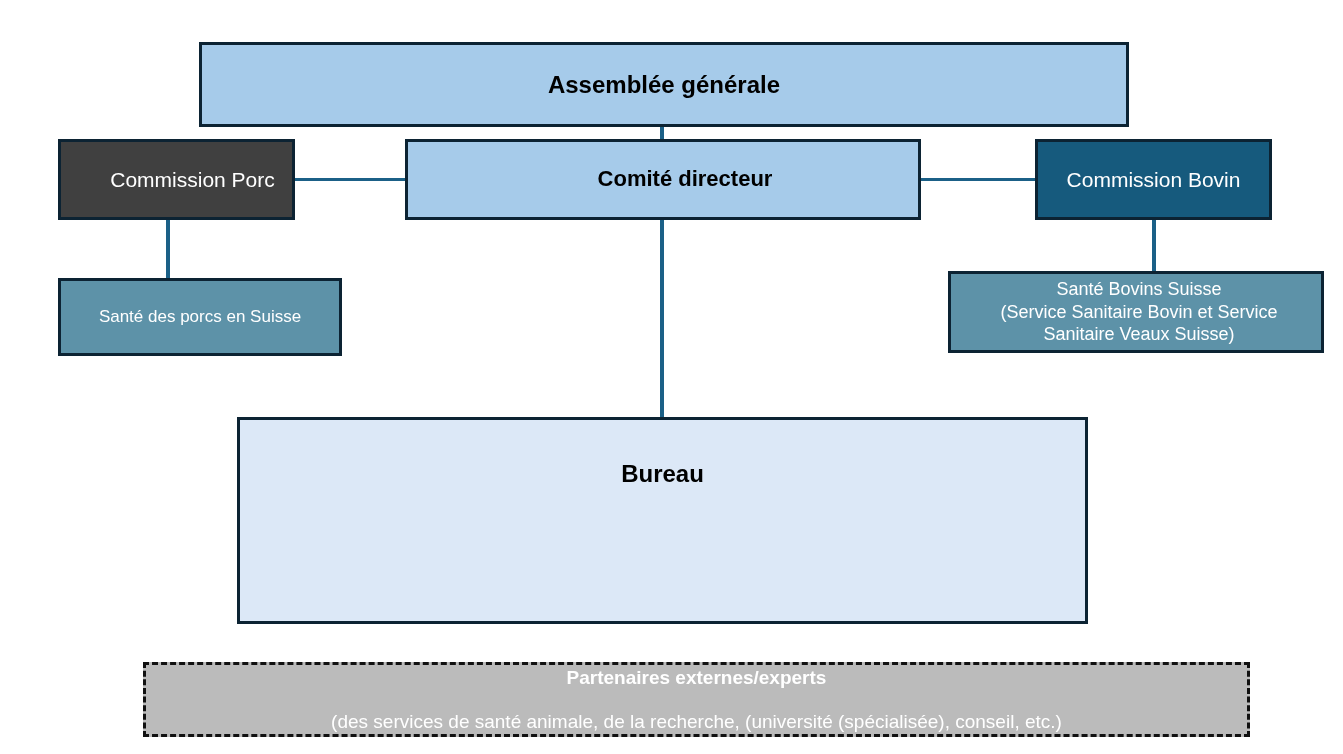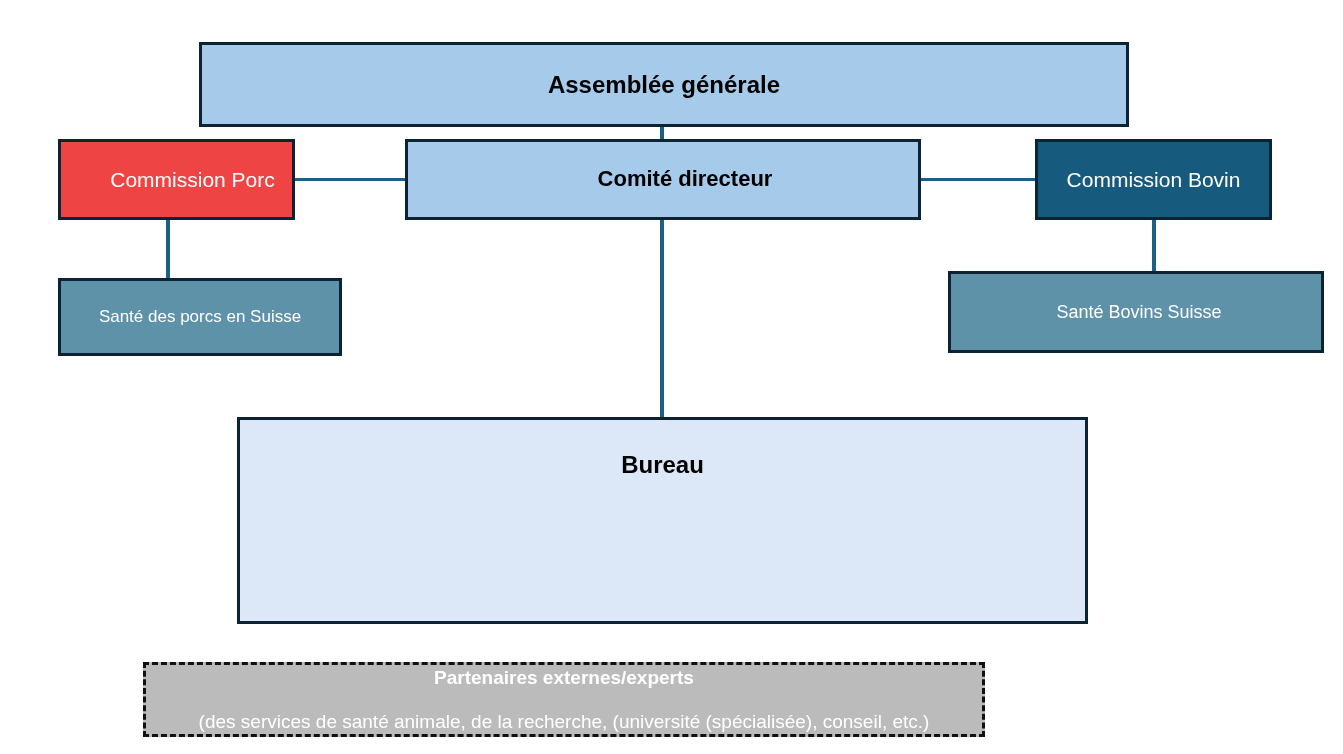"Commission Porc" .n-comm-porc { background: #ef4444 -> #404040 }
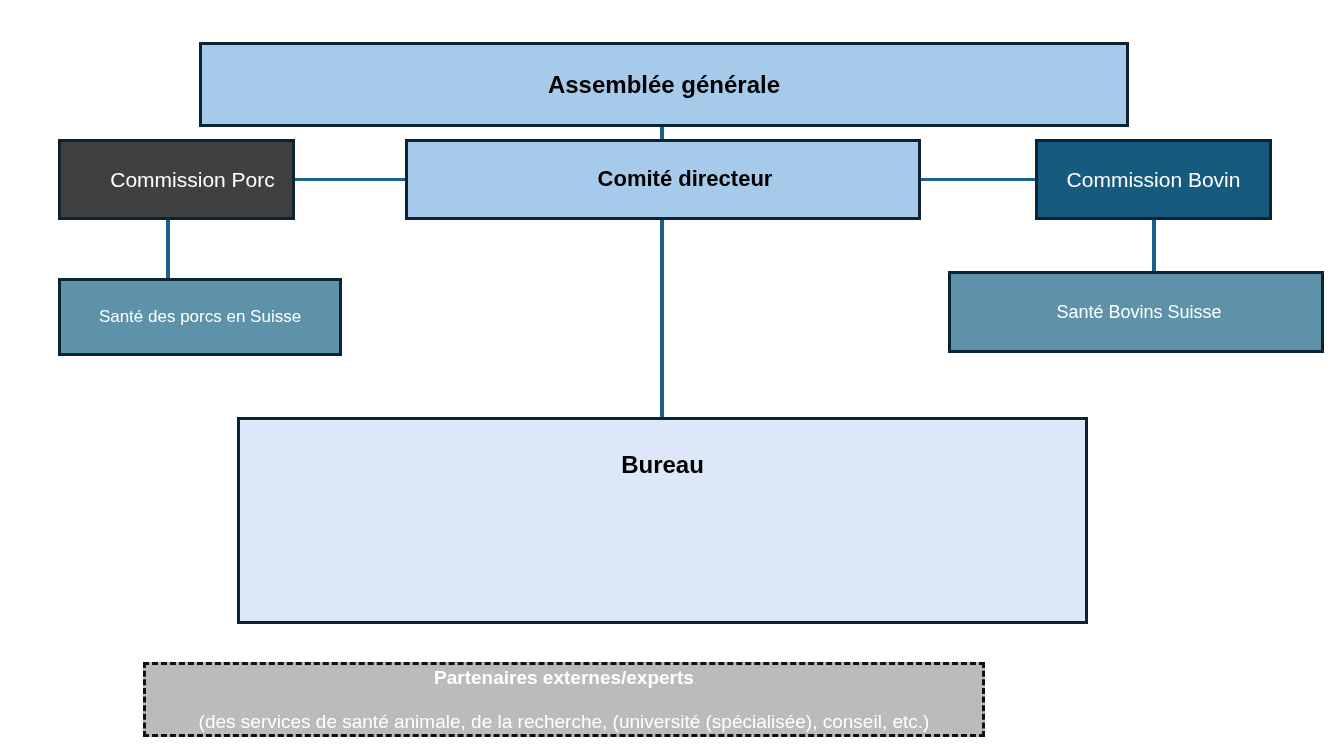"(Service Sanitaire Bovin et Service" span { html: none -> <span>(Service Sanitaire Bovin et Service</span> }
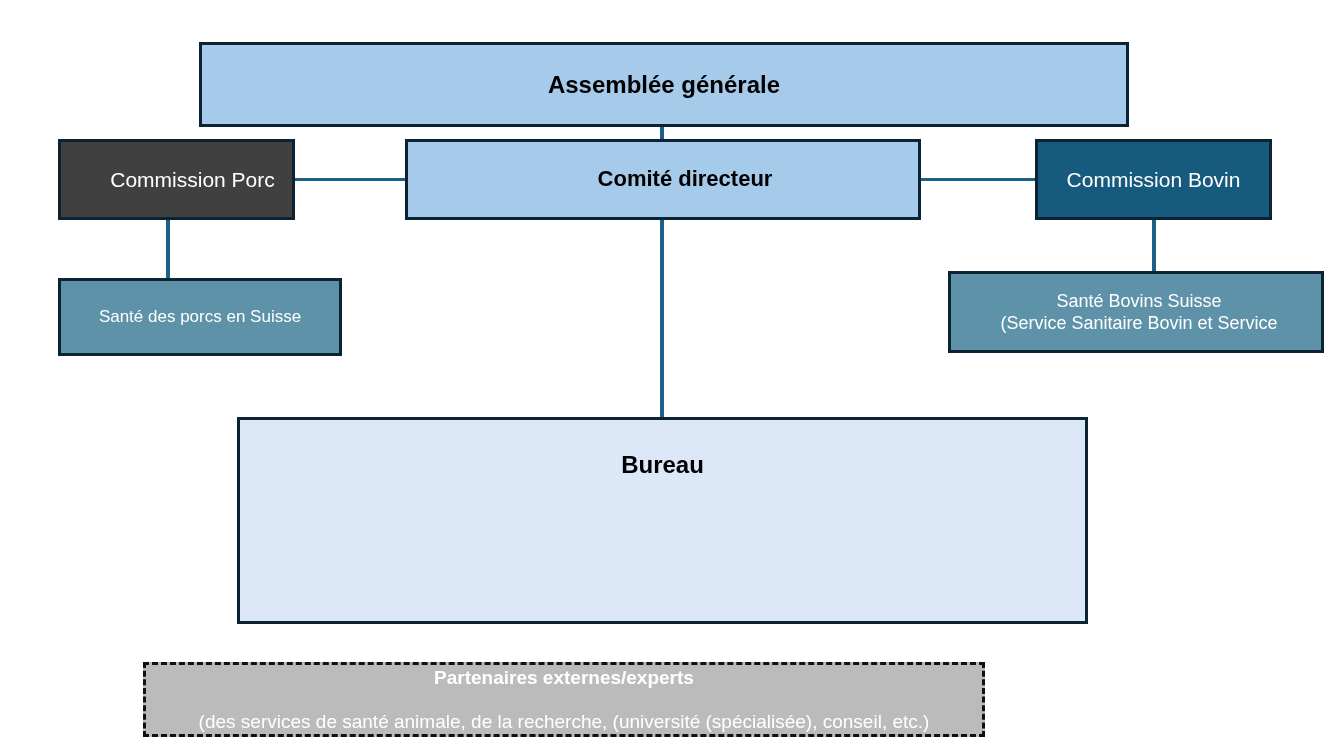"Sanitaire Veaux Suisse)" span { html: none -> <span>Sanitaire Veaux Suisse)</span> }
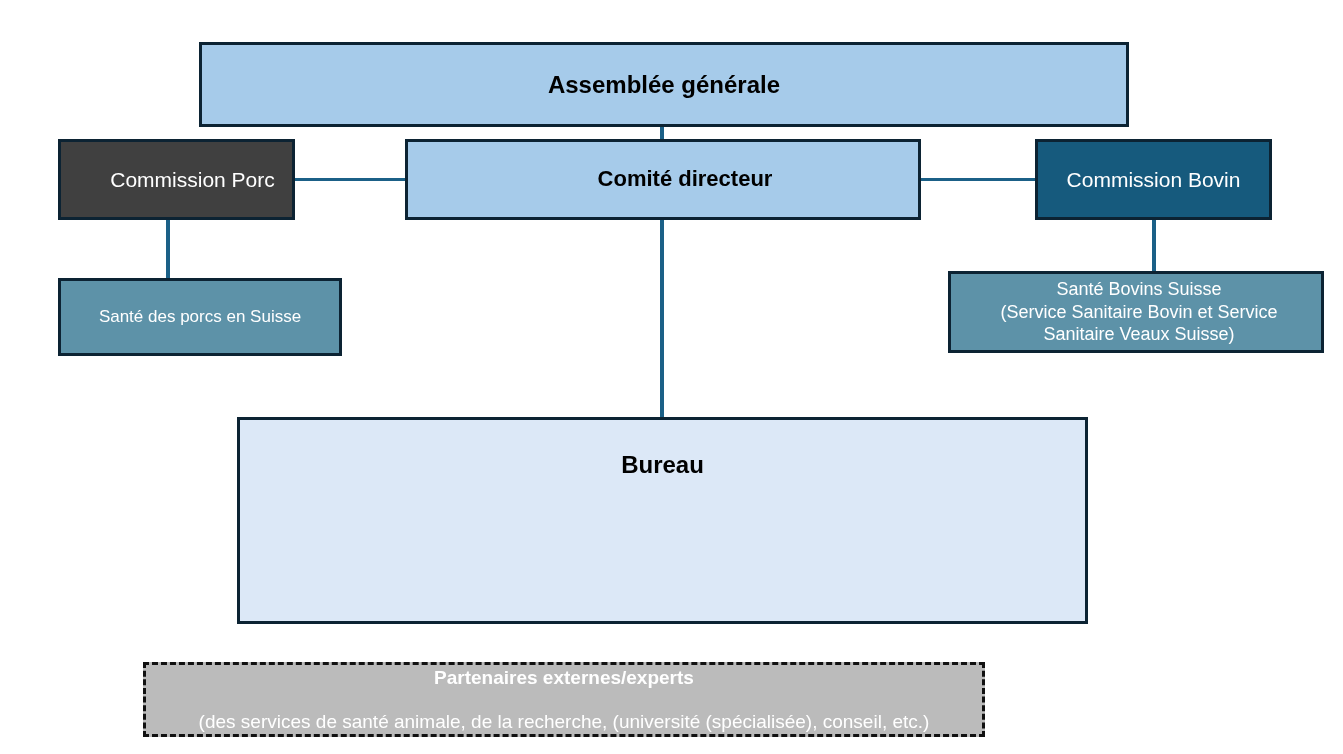"Bureau" .n-bureau { padding-top: 30px -> 39px }
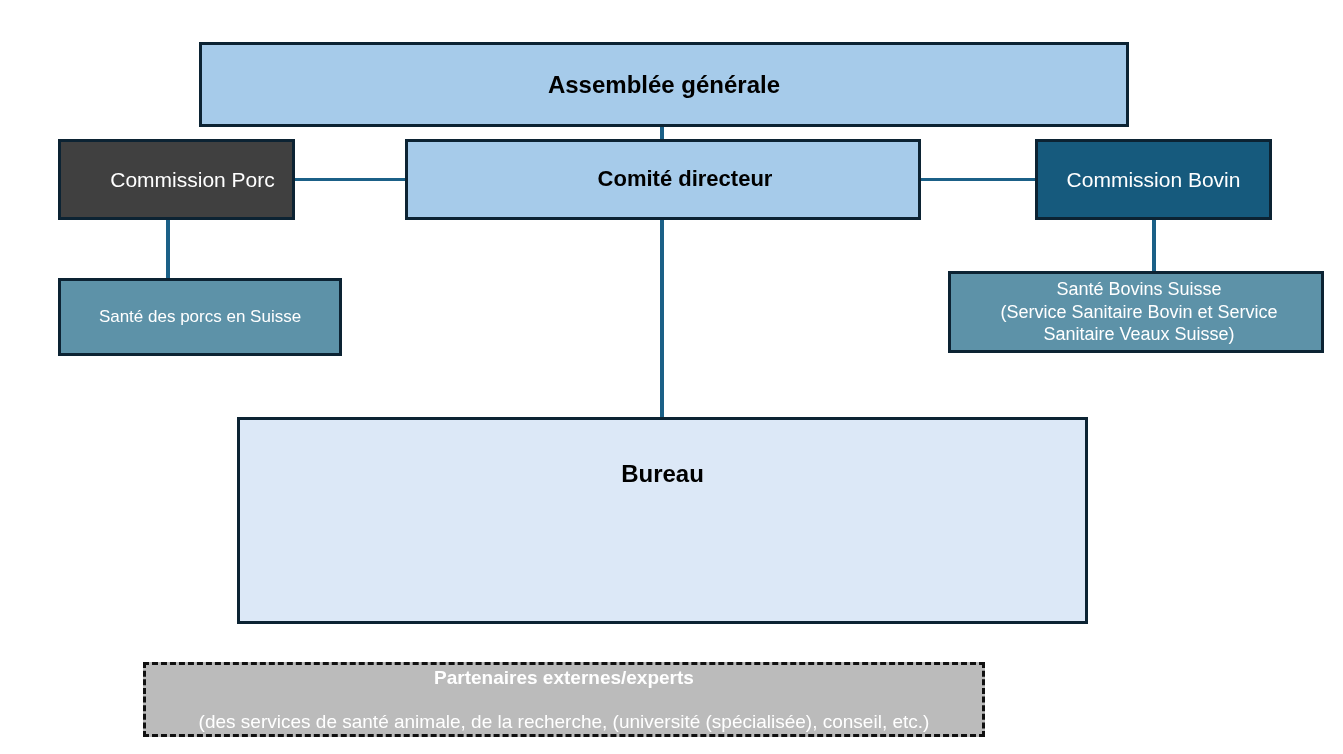"Partenaires externes/experts" .n-partenaires { width: 842px -> 1107px }
